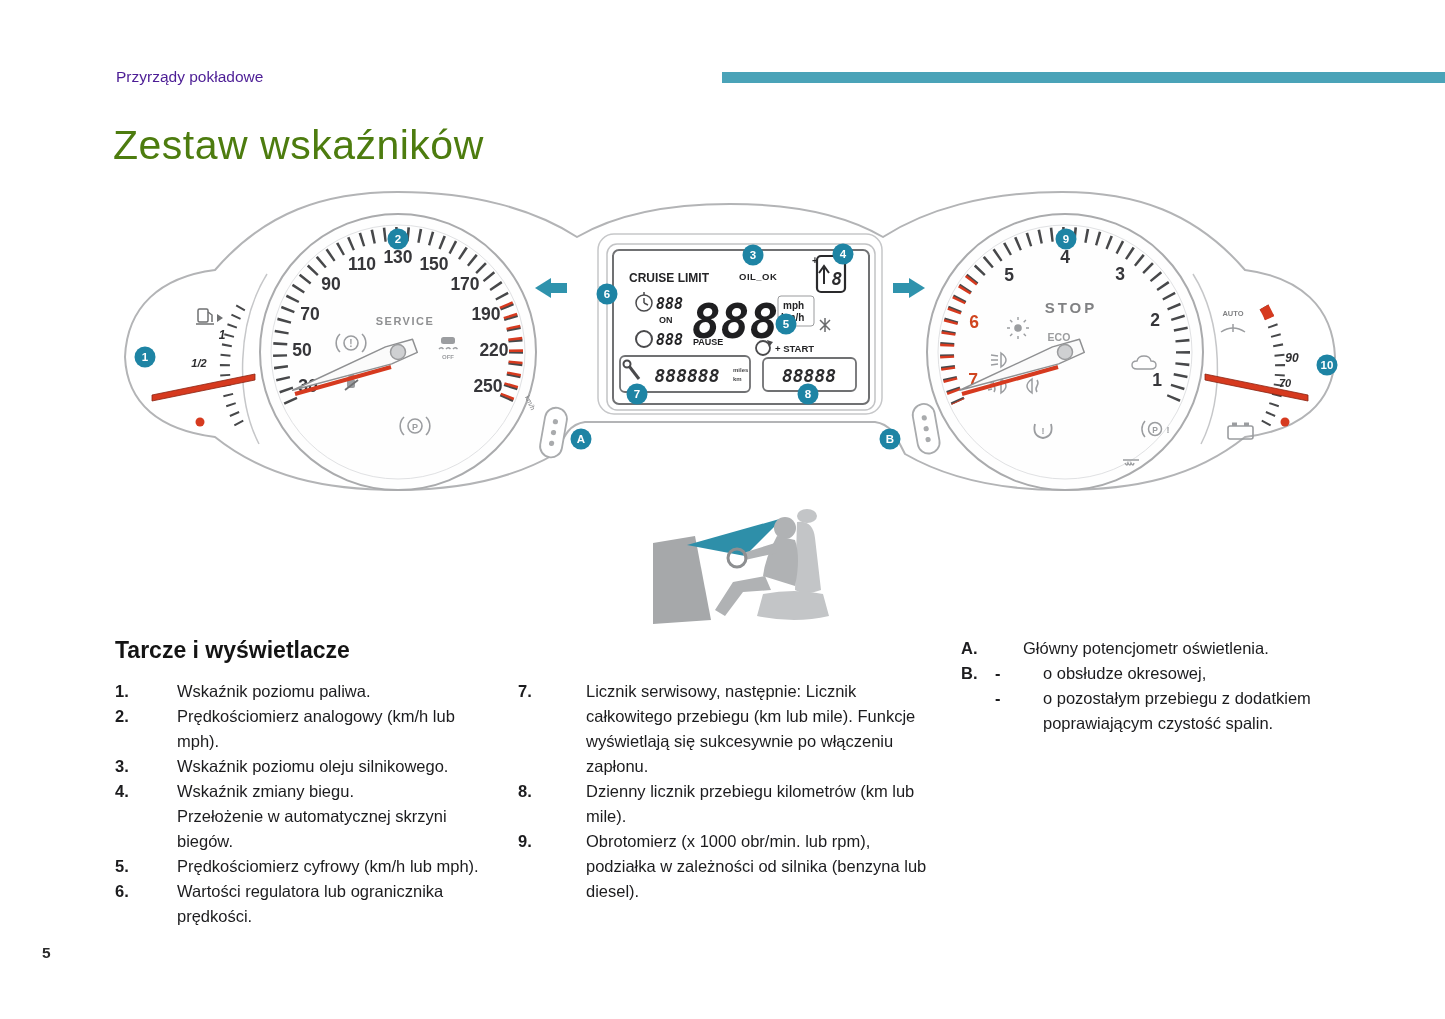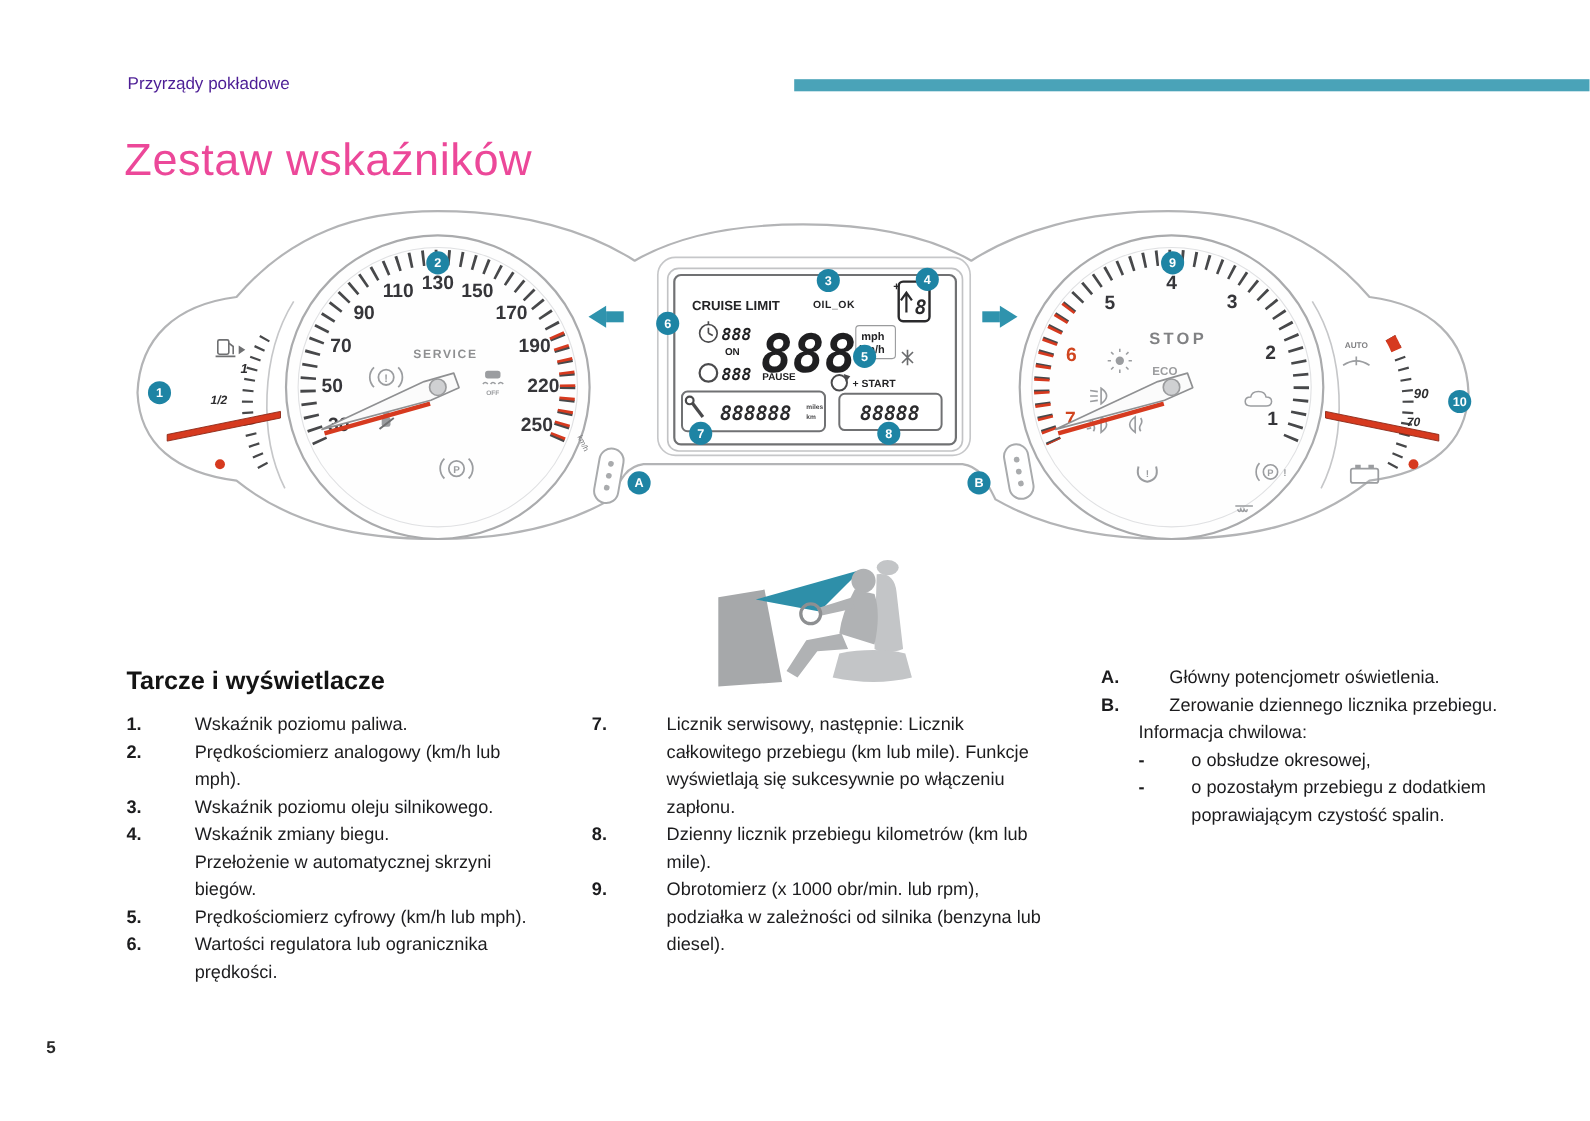"Zestaw wskaźników" .page-title { color: #ec4899 -> #4d7c0f }
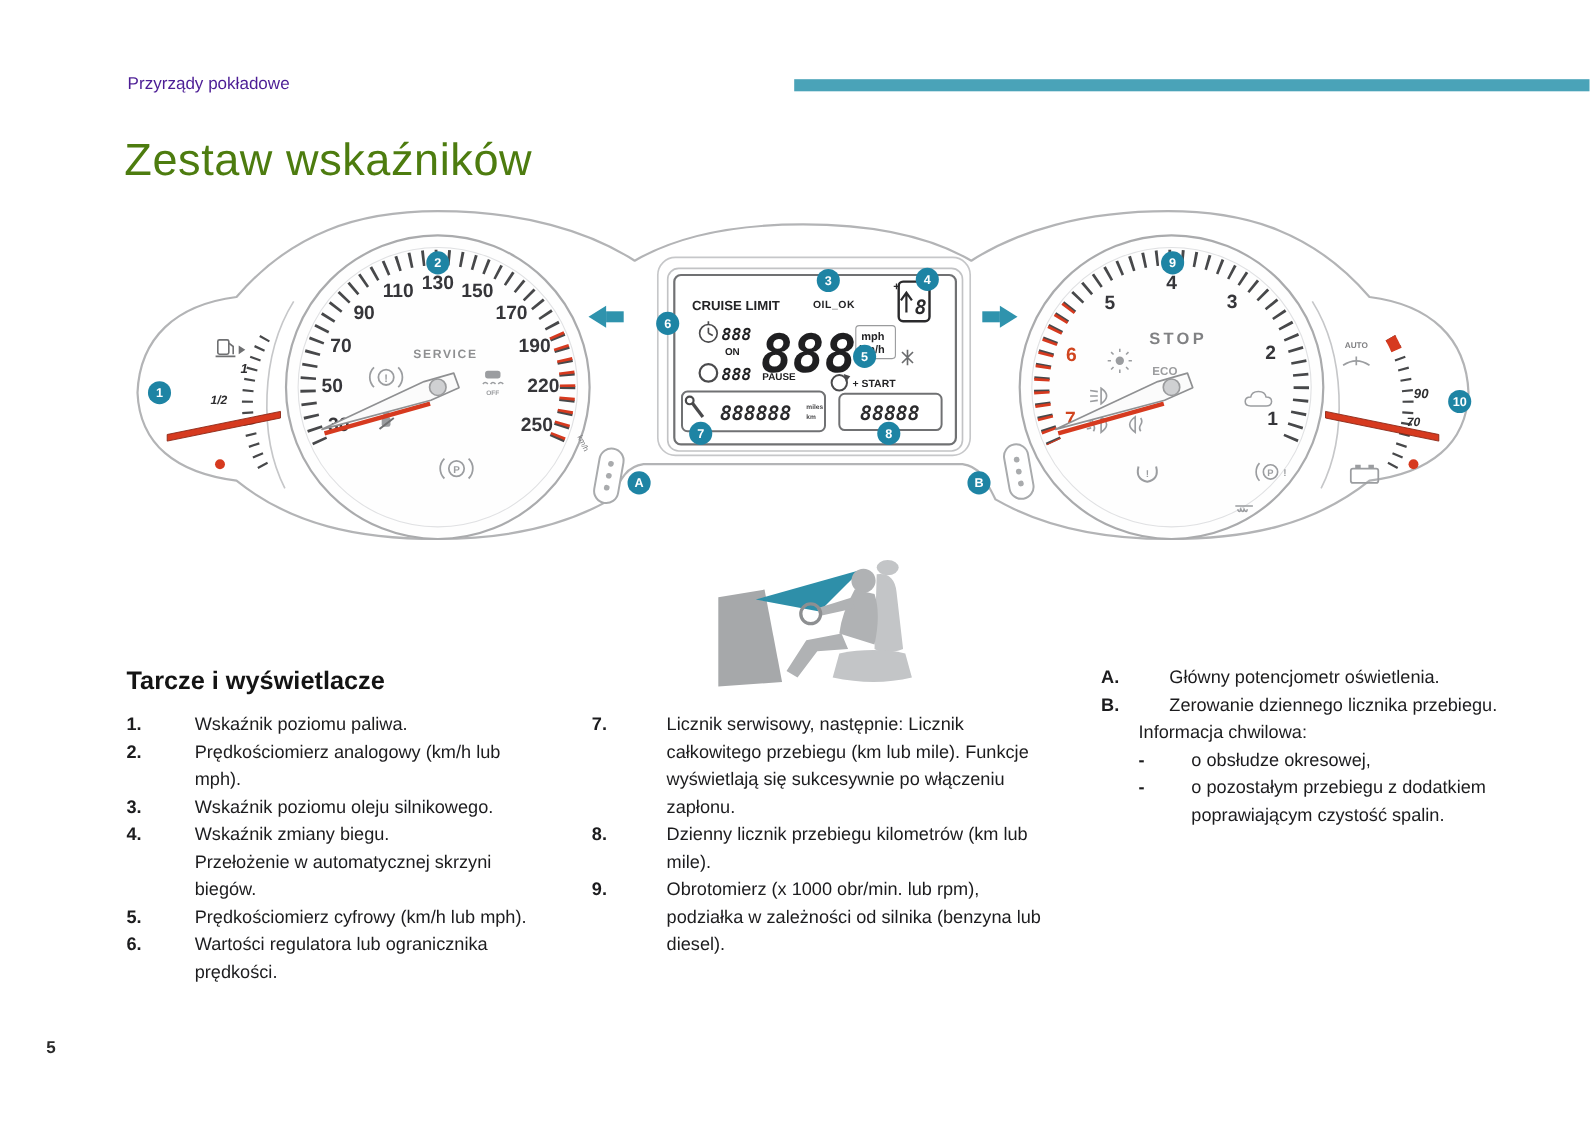"Tarcze i wyświetlacze" .columns { column-gap: 48px -> 28px; top: 604px -> 636px }
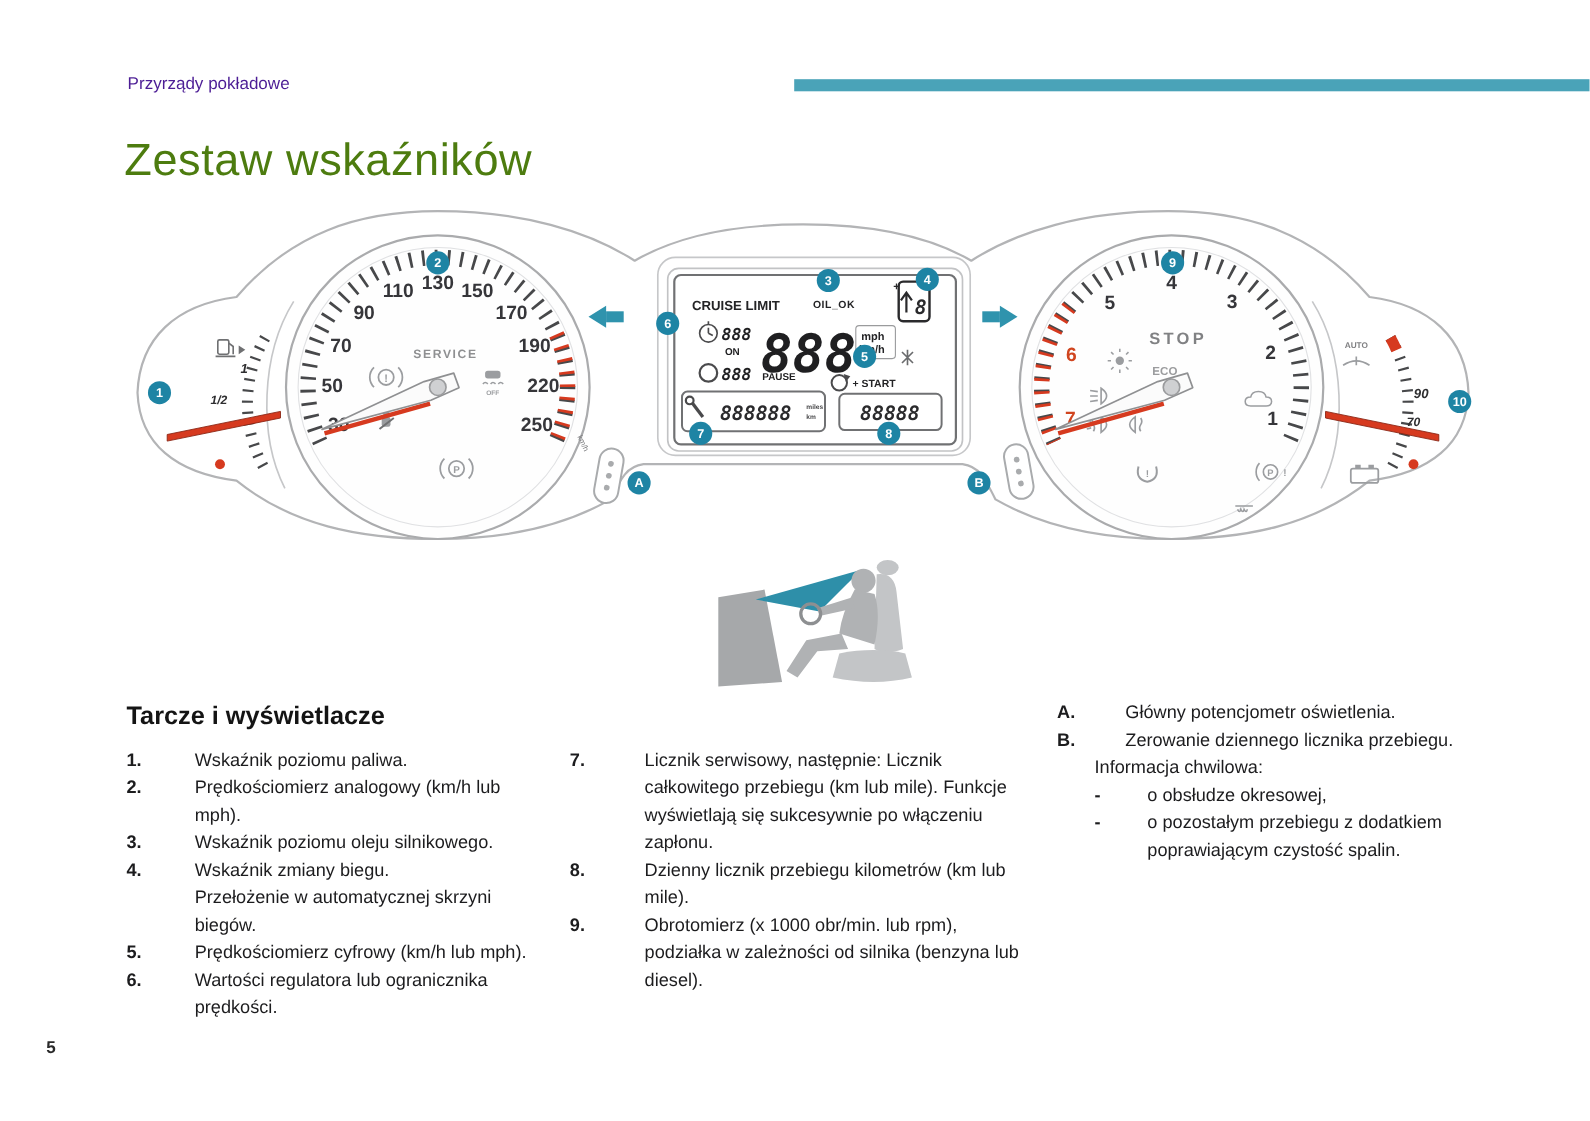"Zerowanie dziennego licznika przebiegu." span.itext { html: <span>Zerowanie dziennego licznika przebiegu. Informacja chwilowa:</span> -> none }
